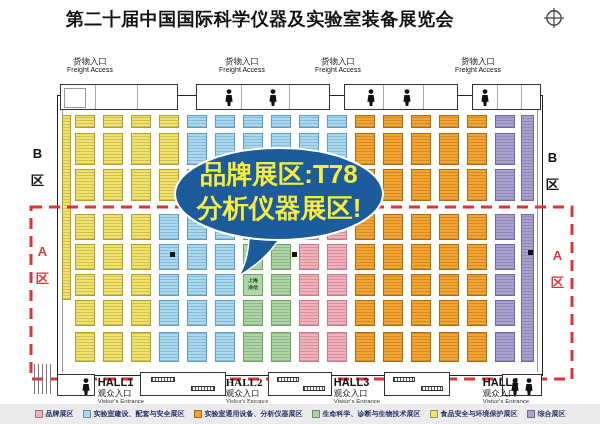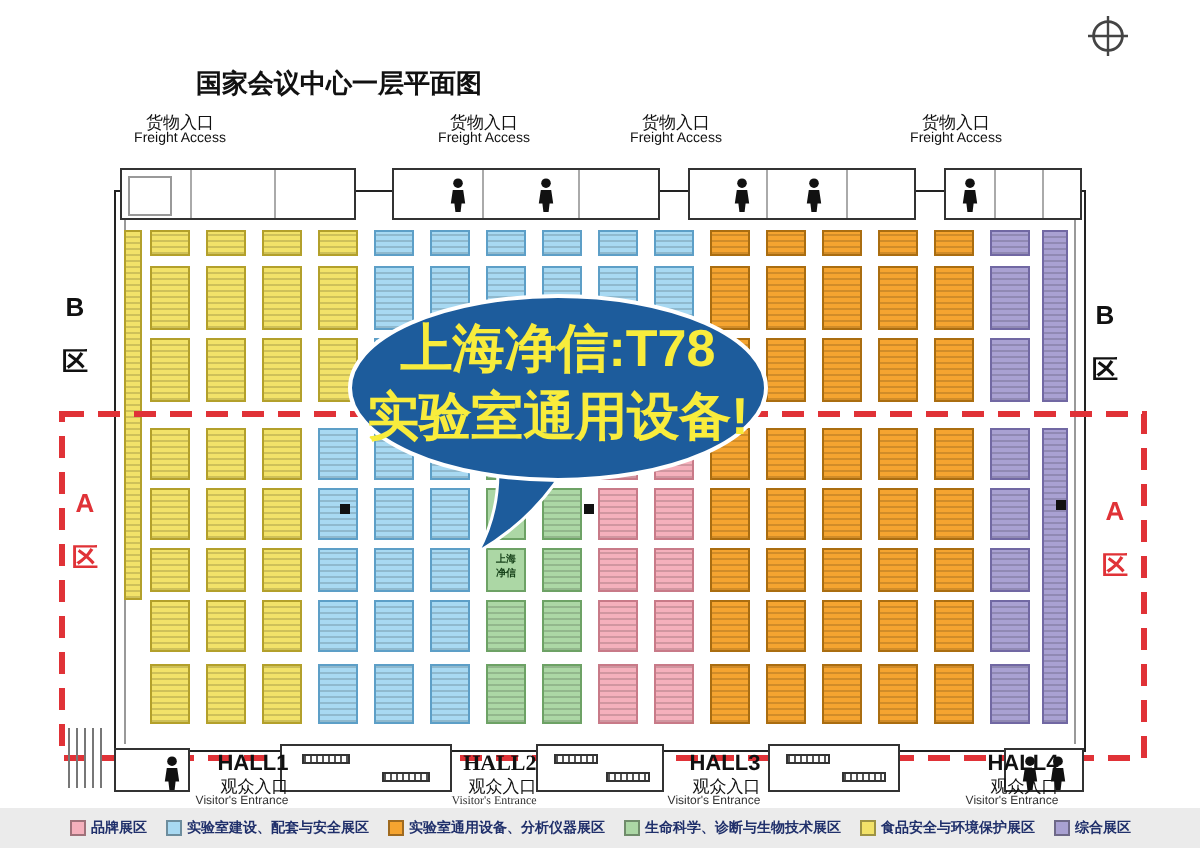"第二十届中国国际科学仪器及实验室装备展览会" div.title { html: none -> <div>第二十届中国国际科学仪器及实验室装备展览会</div> }
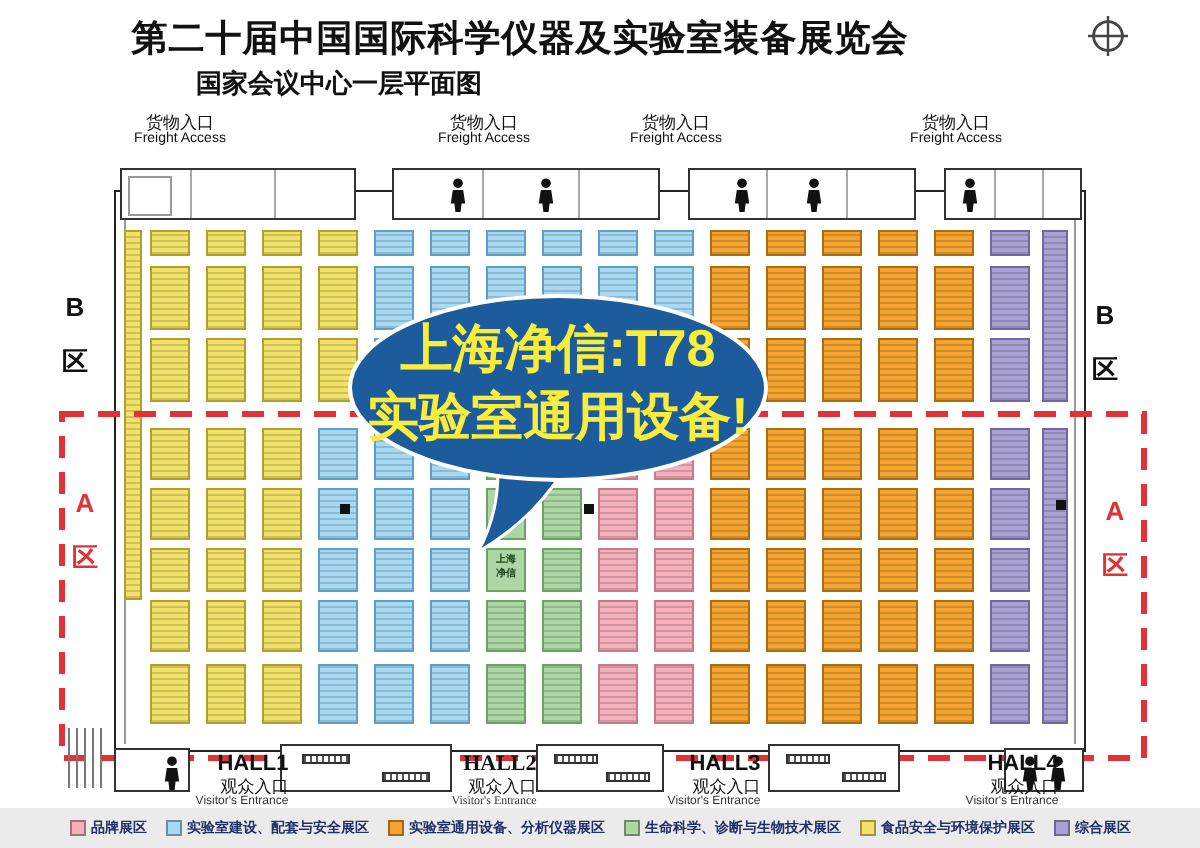"国家会议中心一层平面图" div.venue { html: <div>国家会议中心一层平面图</div> -> none }
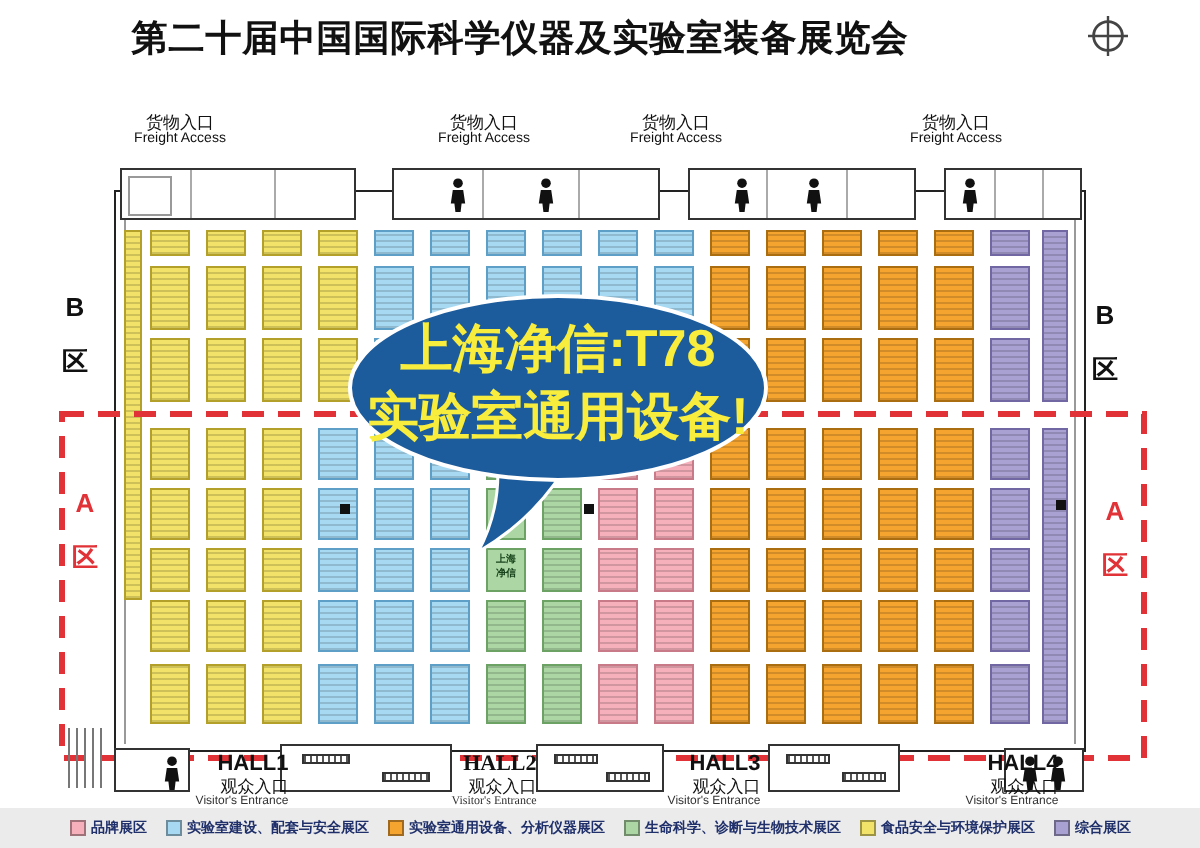"上海净信:T78" span { text: 上海净信:T78 -> 品牌展区:T78 }
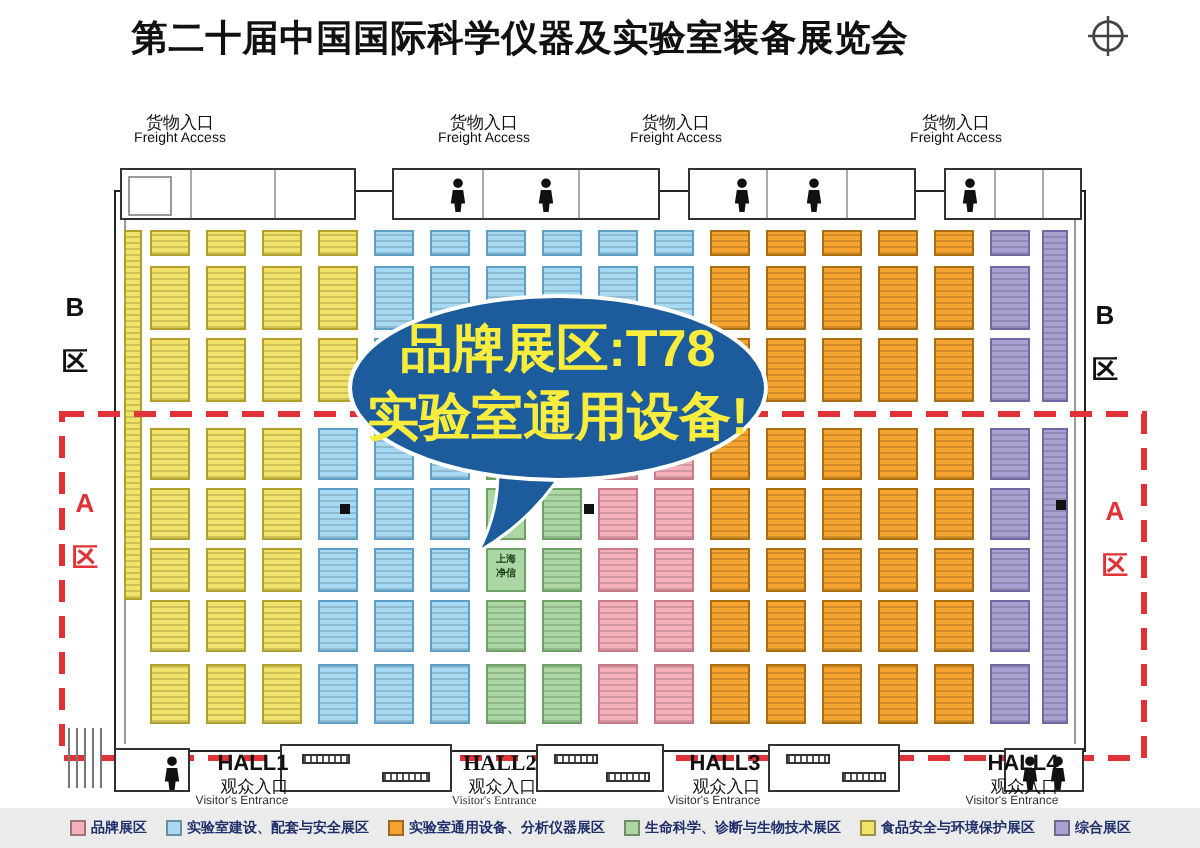"实验室通用设备!" span { text: 实验室通用设备 -> 分析仪器展区 }
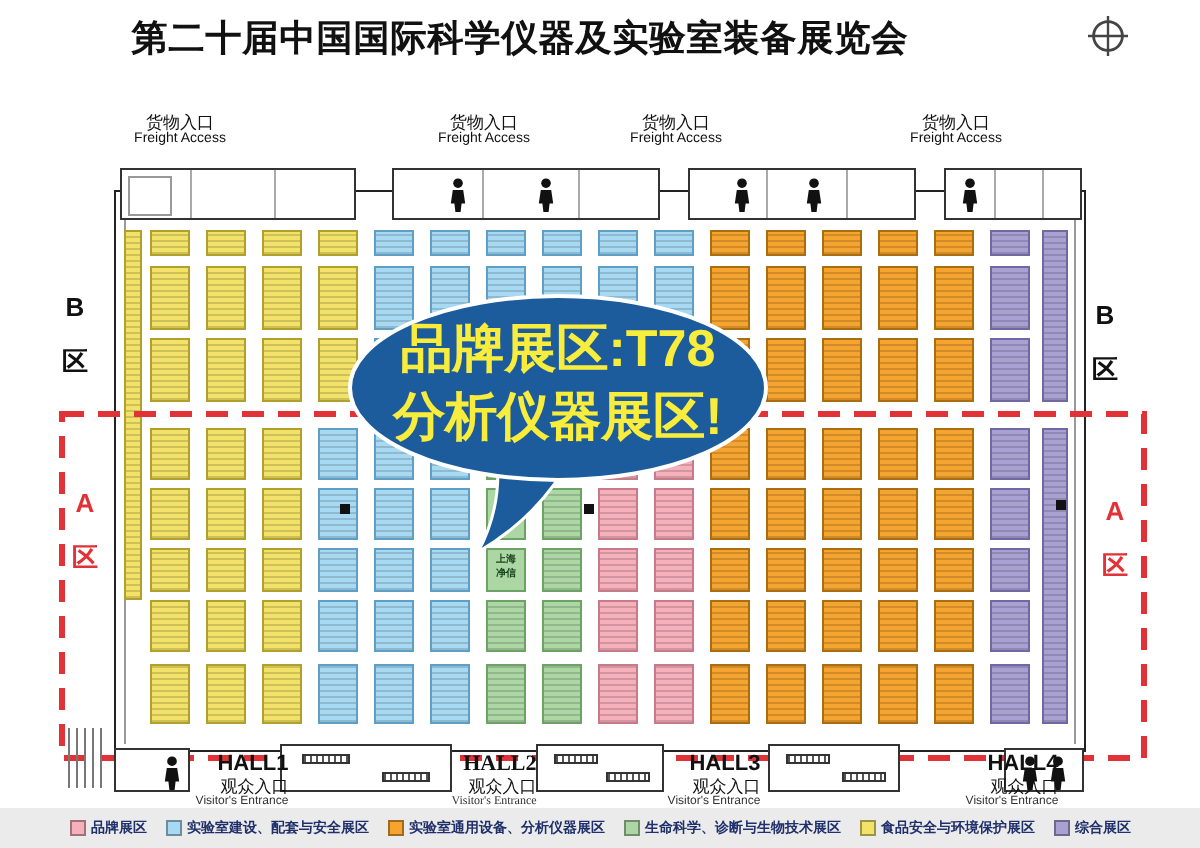"HALL1" .hall-label { text-align: right -> left }
